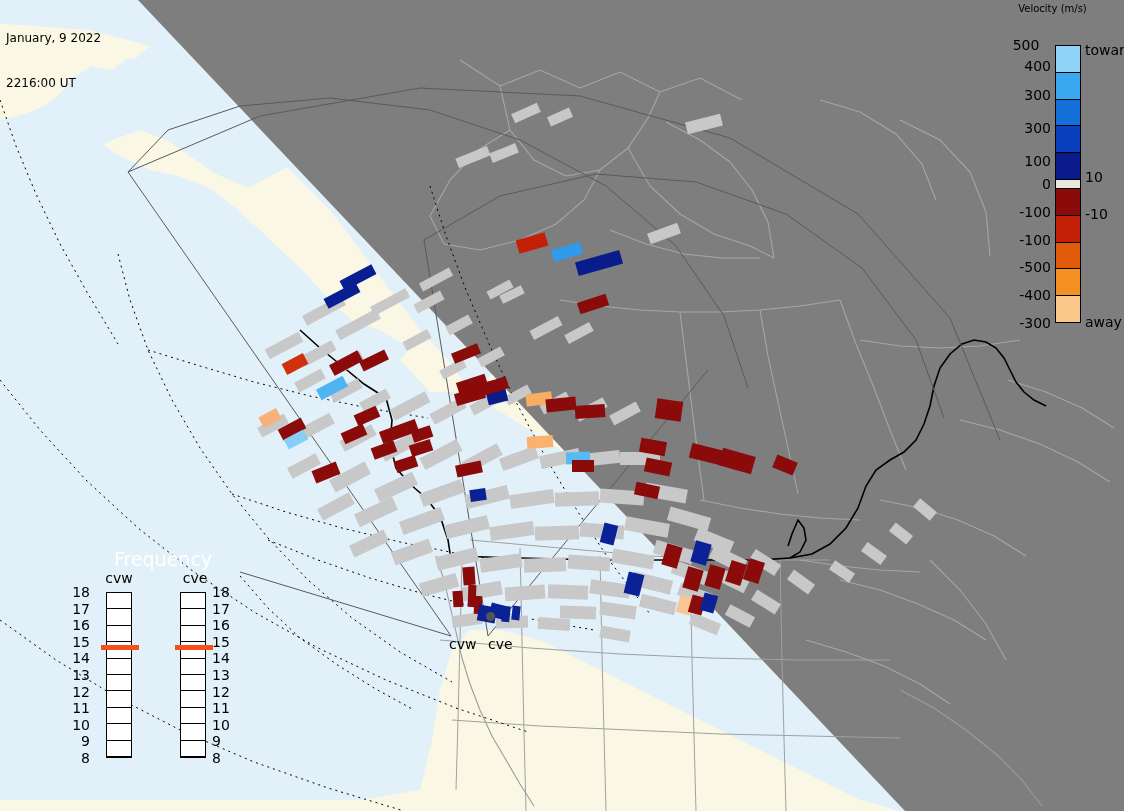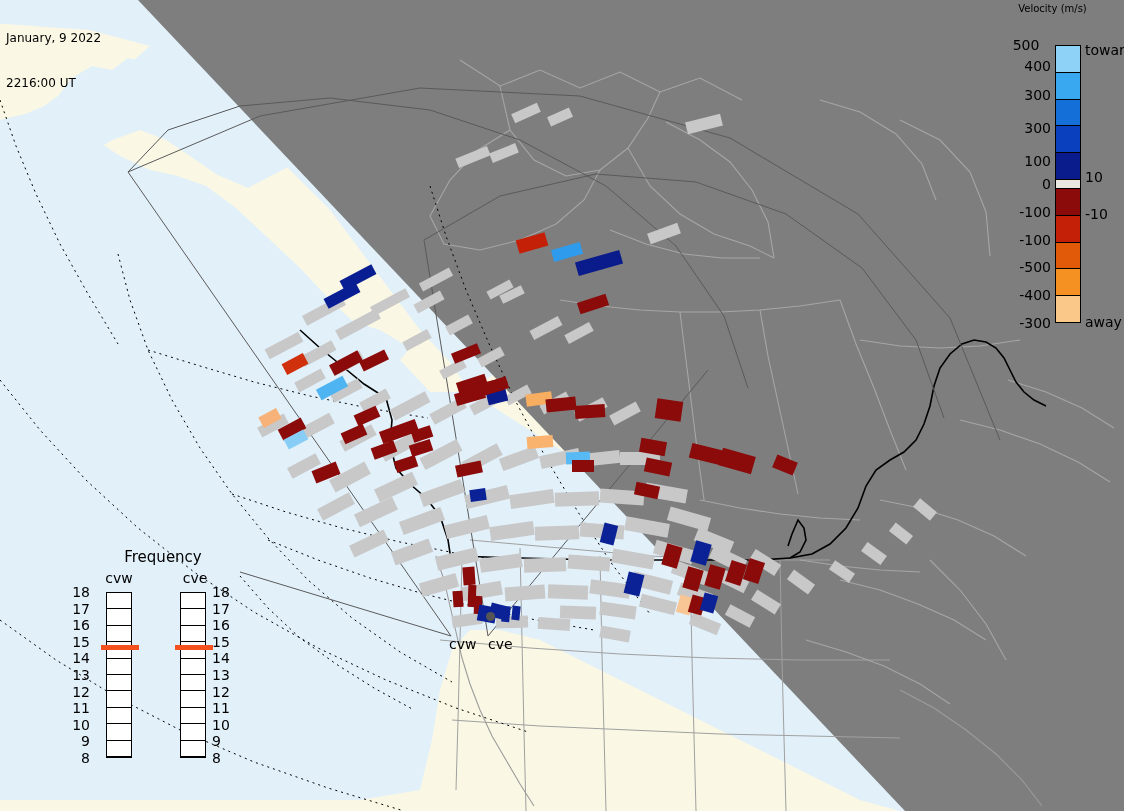"Frequency" #freq-title { color: #000000 -> #ffffff; font-size: 15px -> 19px }
